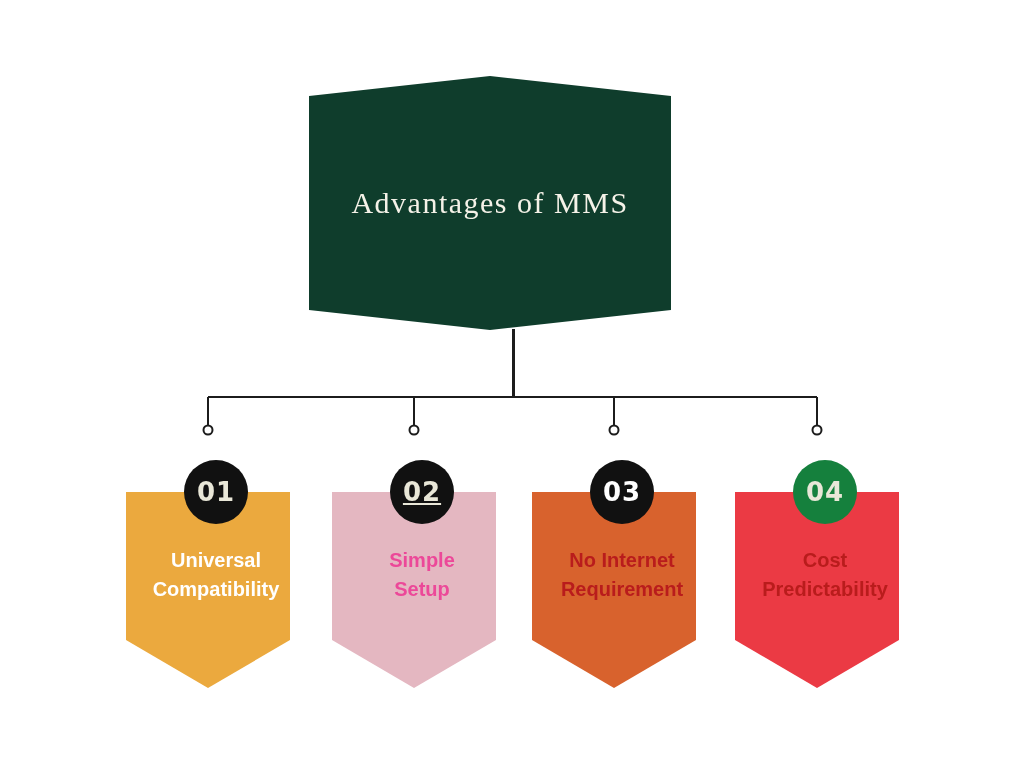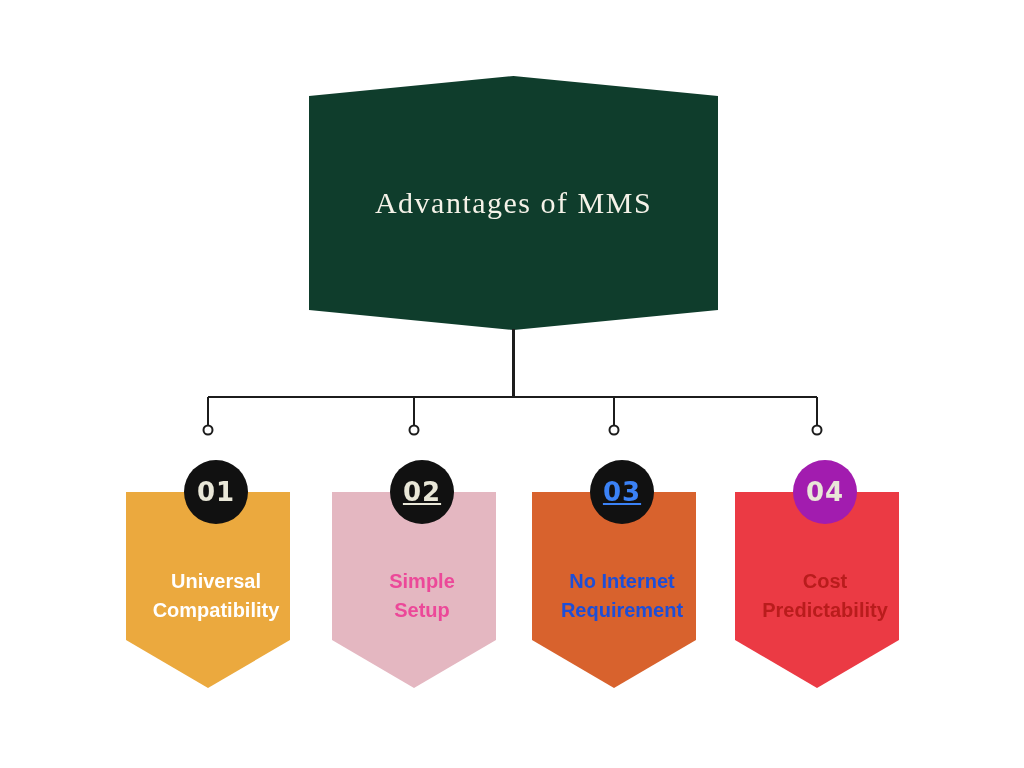"Advantages of MMS" .header-banner { width: 409px -> 362px }
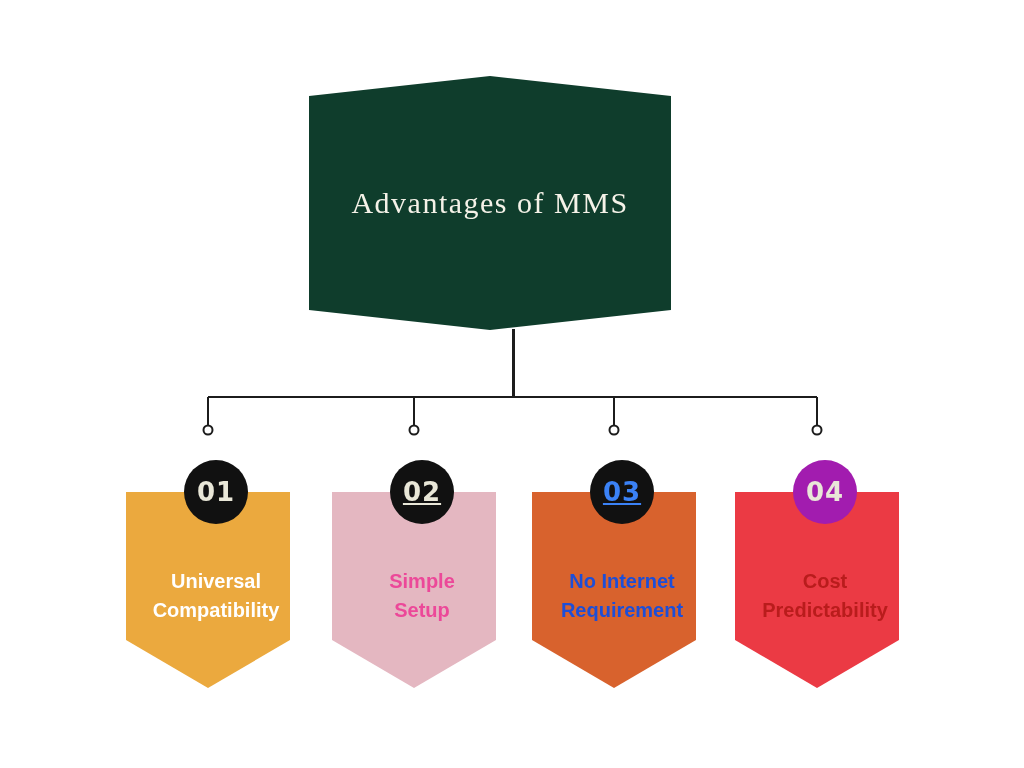"03" span.badge-num { color: #3b82f6 -> #ffffff; text-decoration: underline -> none }
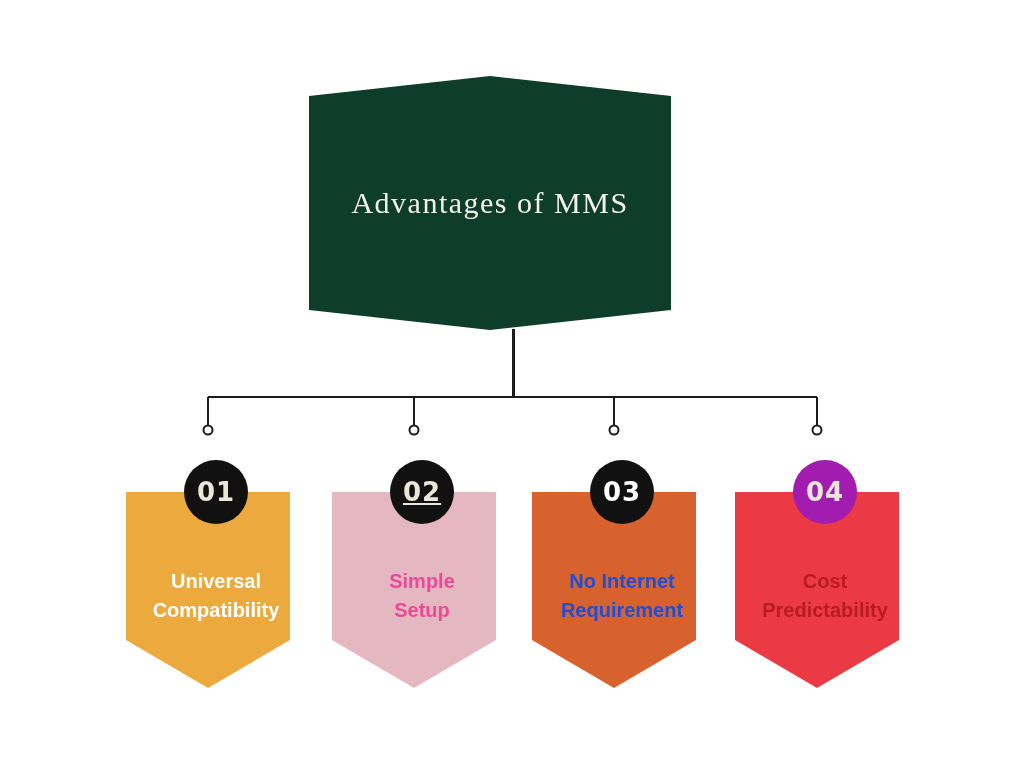"04" div.badge { background: #a21caf -> #15803d }
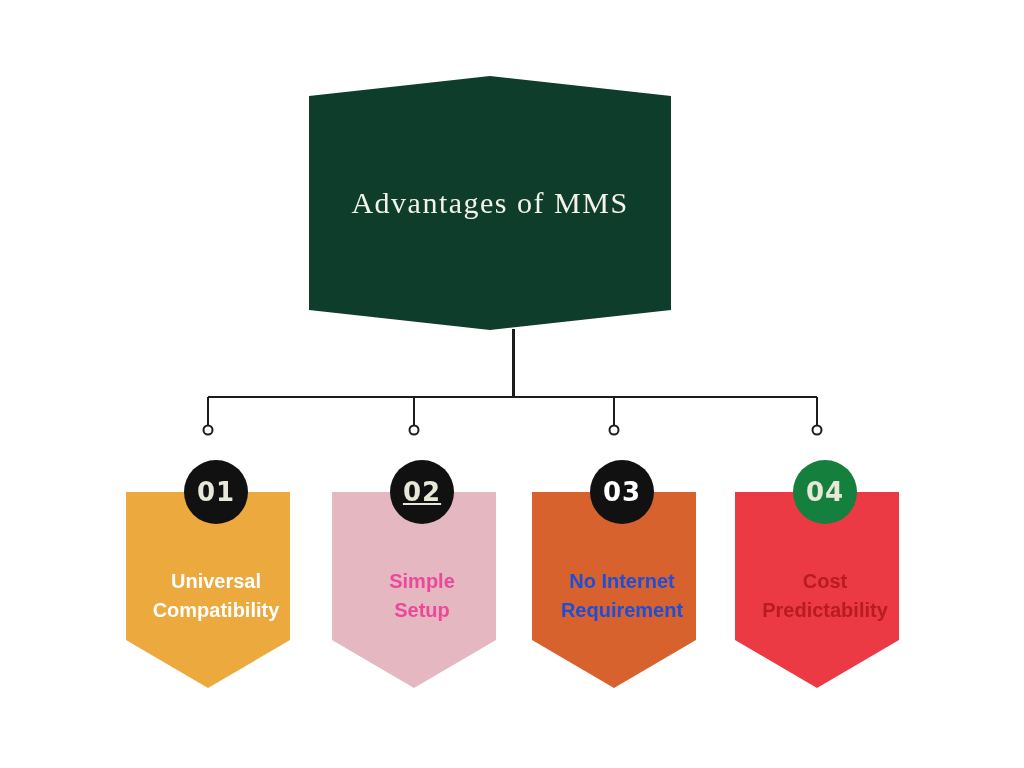"Universal" .item-label { margin-top: 21px -> none }
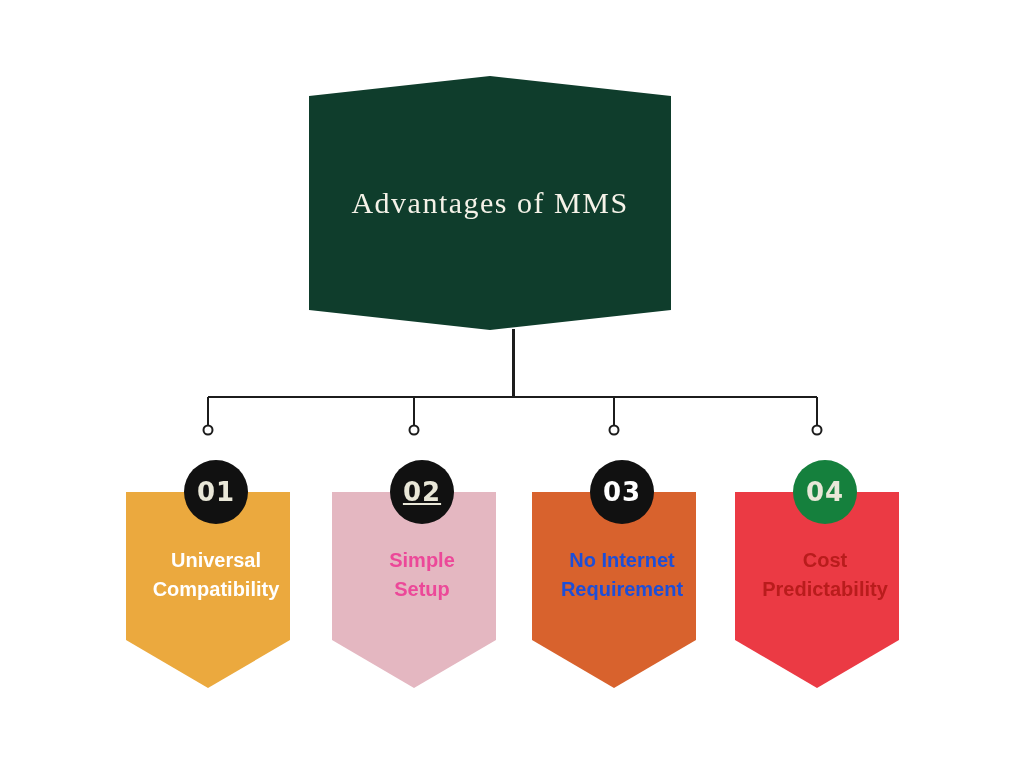"No Internet" div.item-label { color: #1d4ed8 -> #b91c1c }
